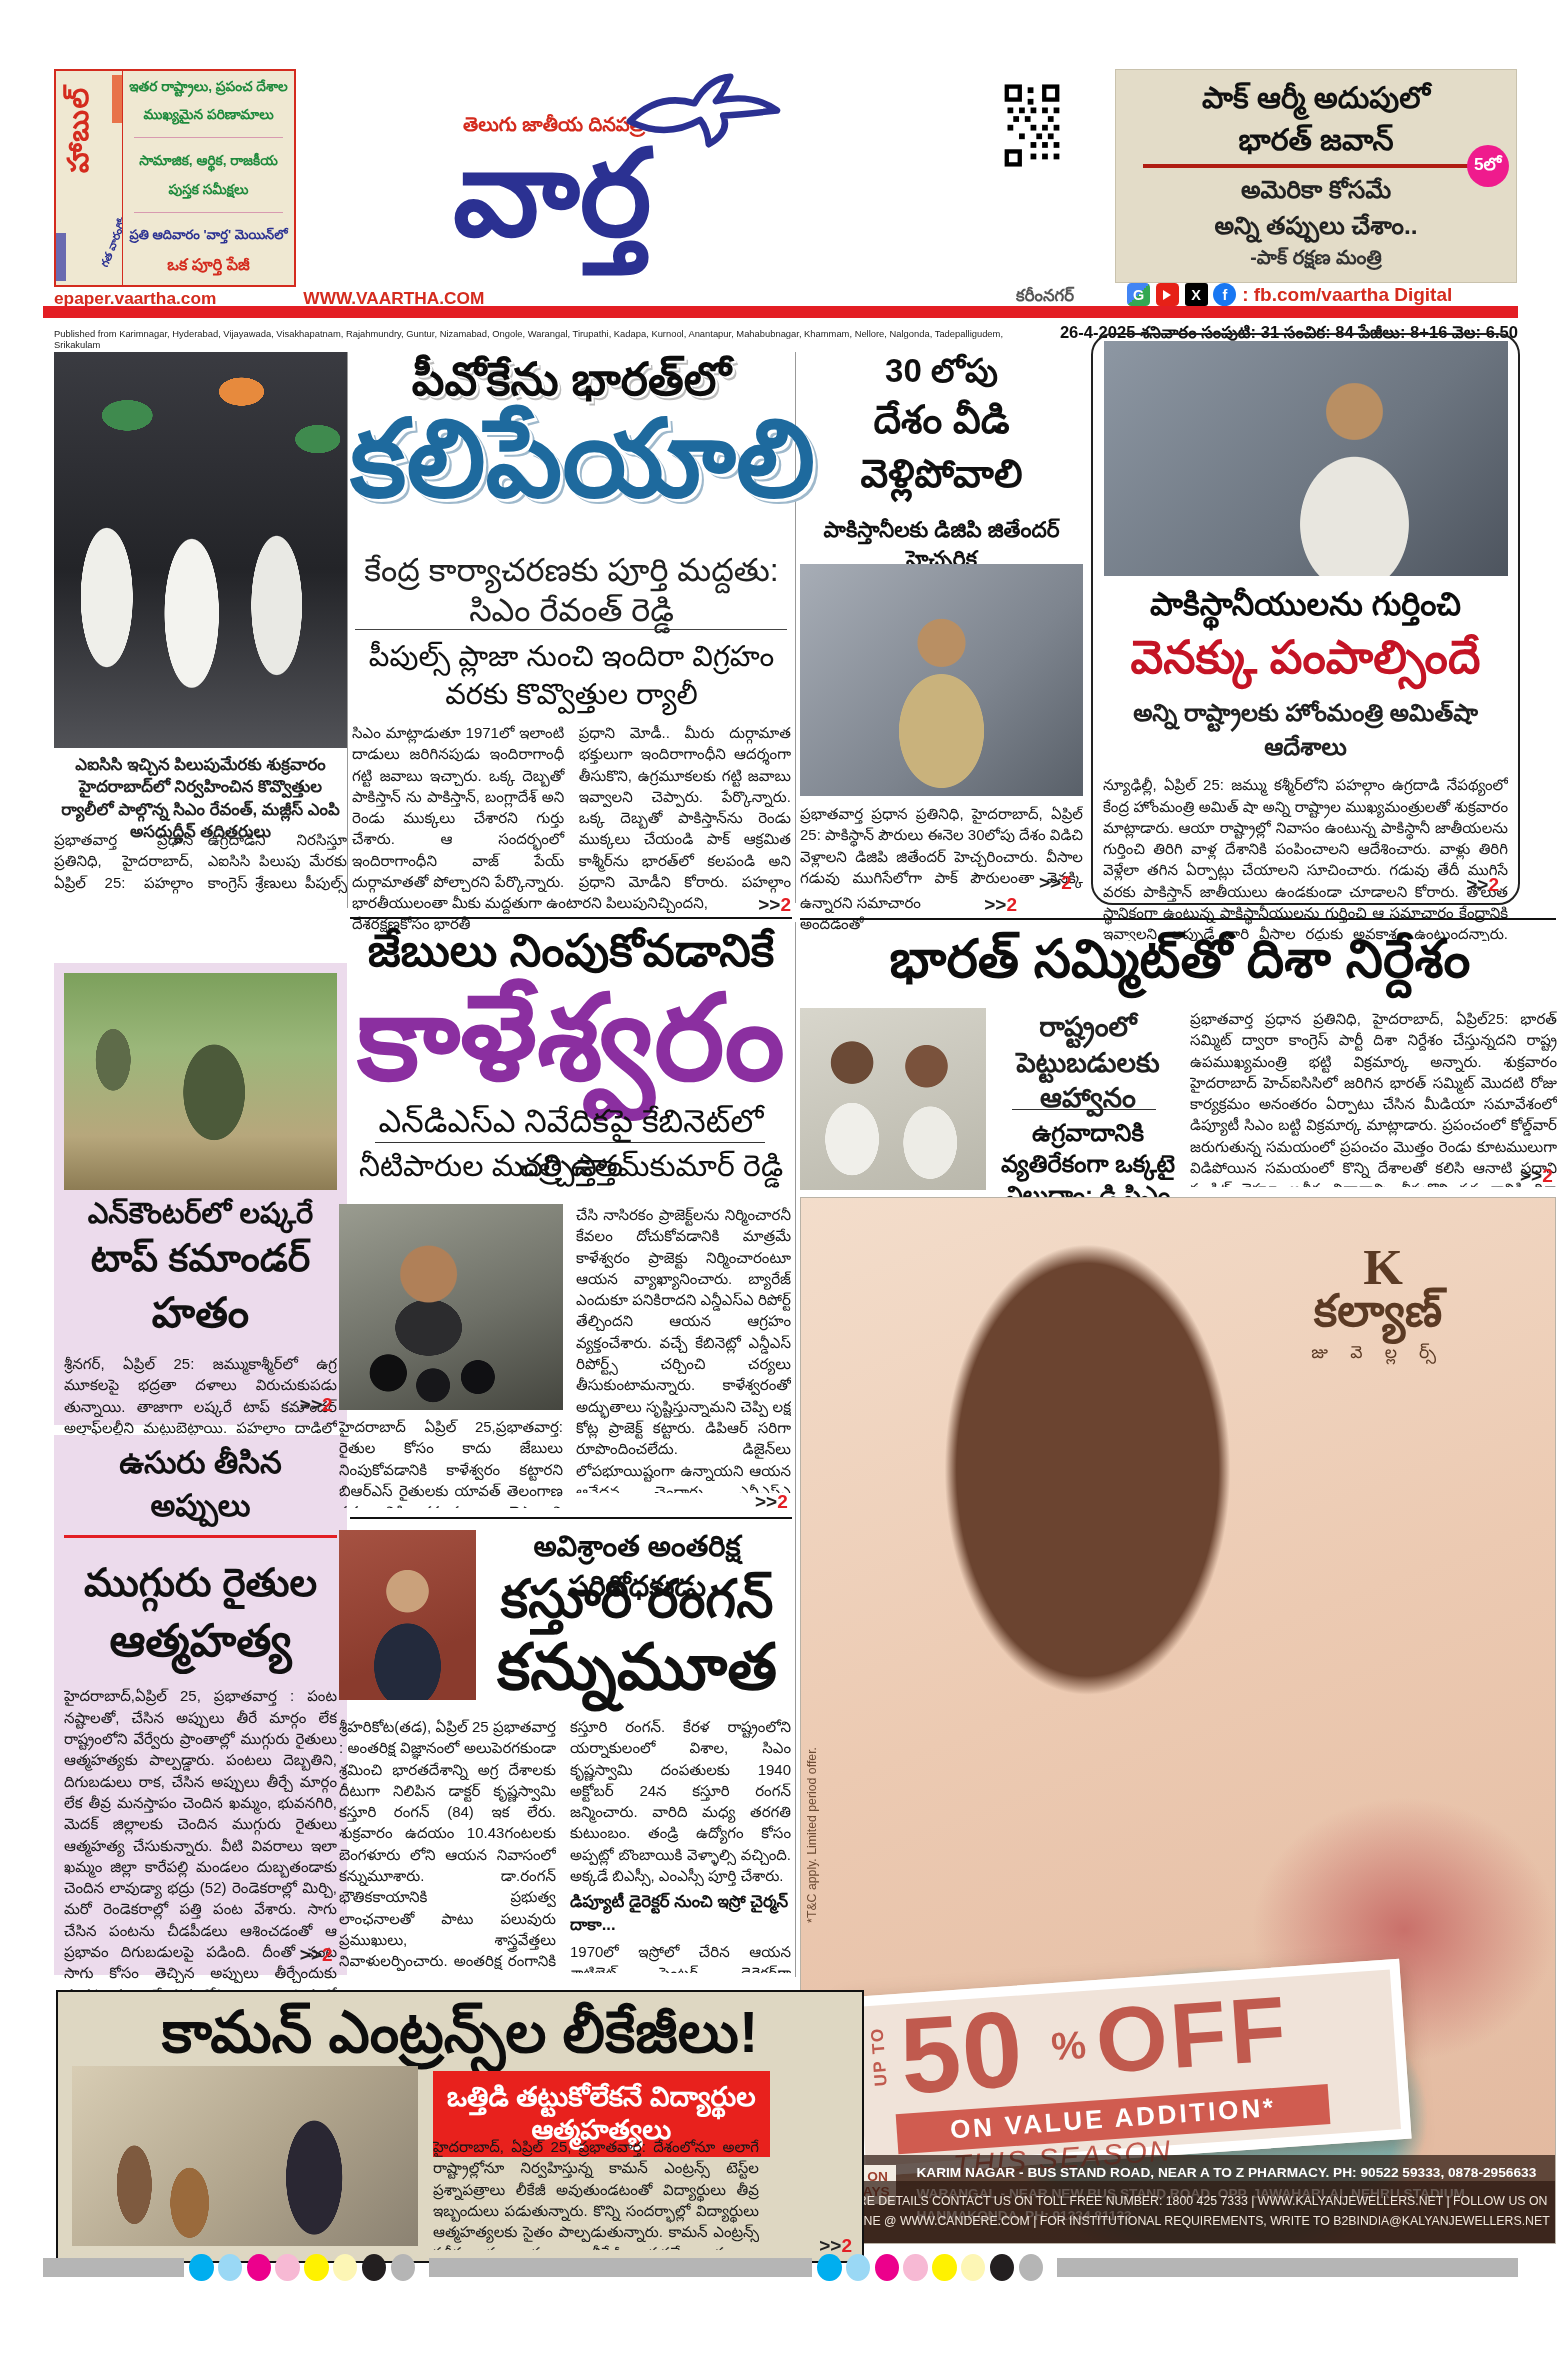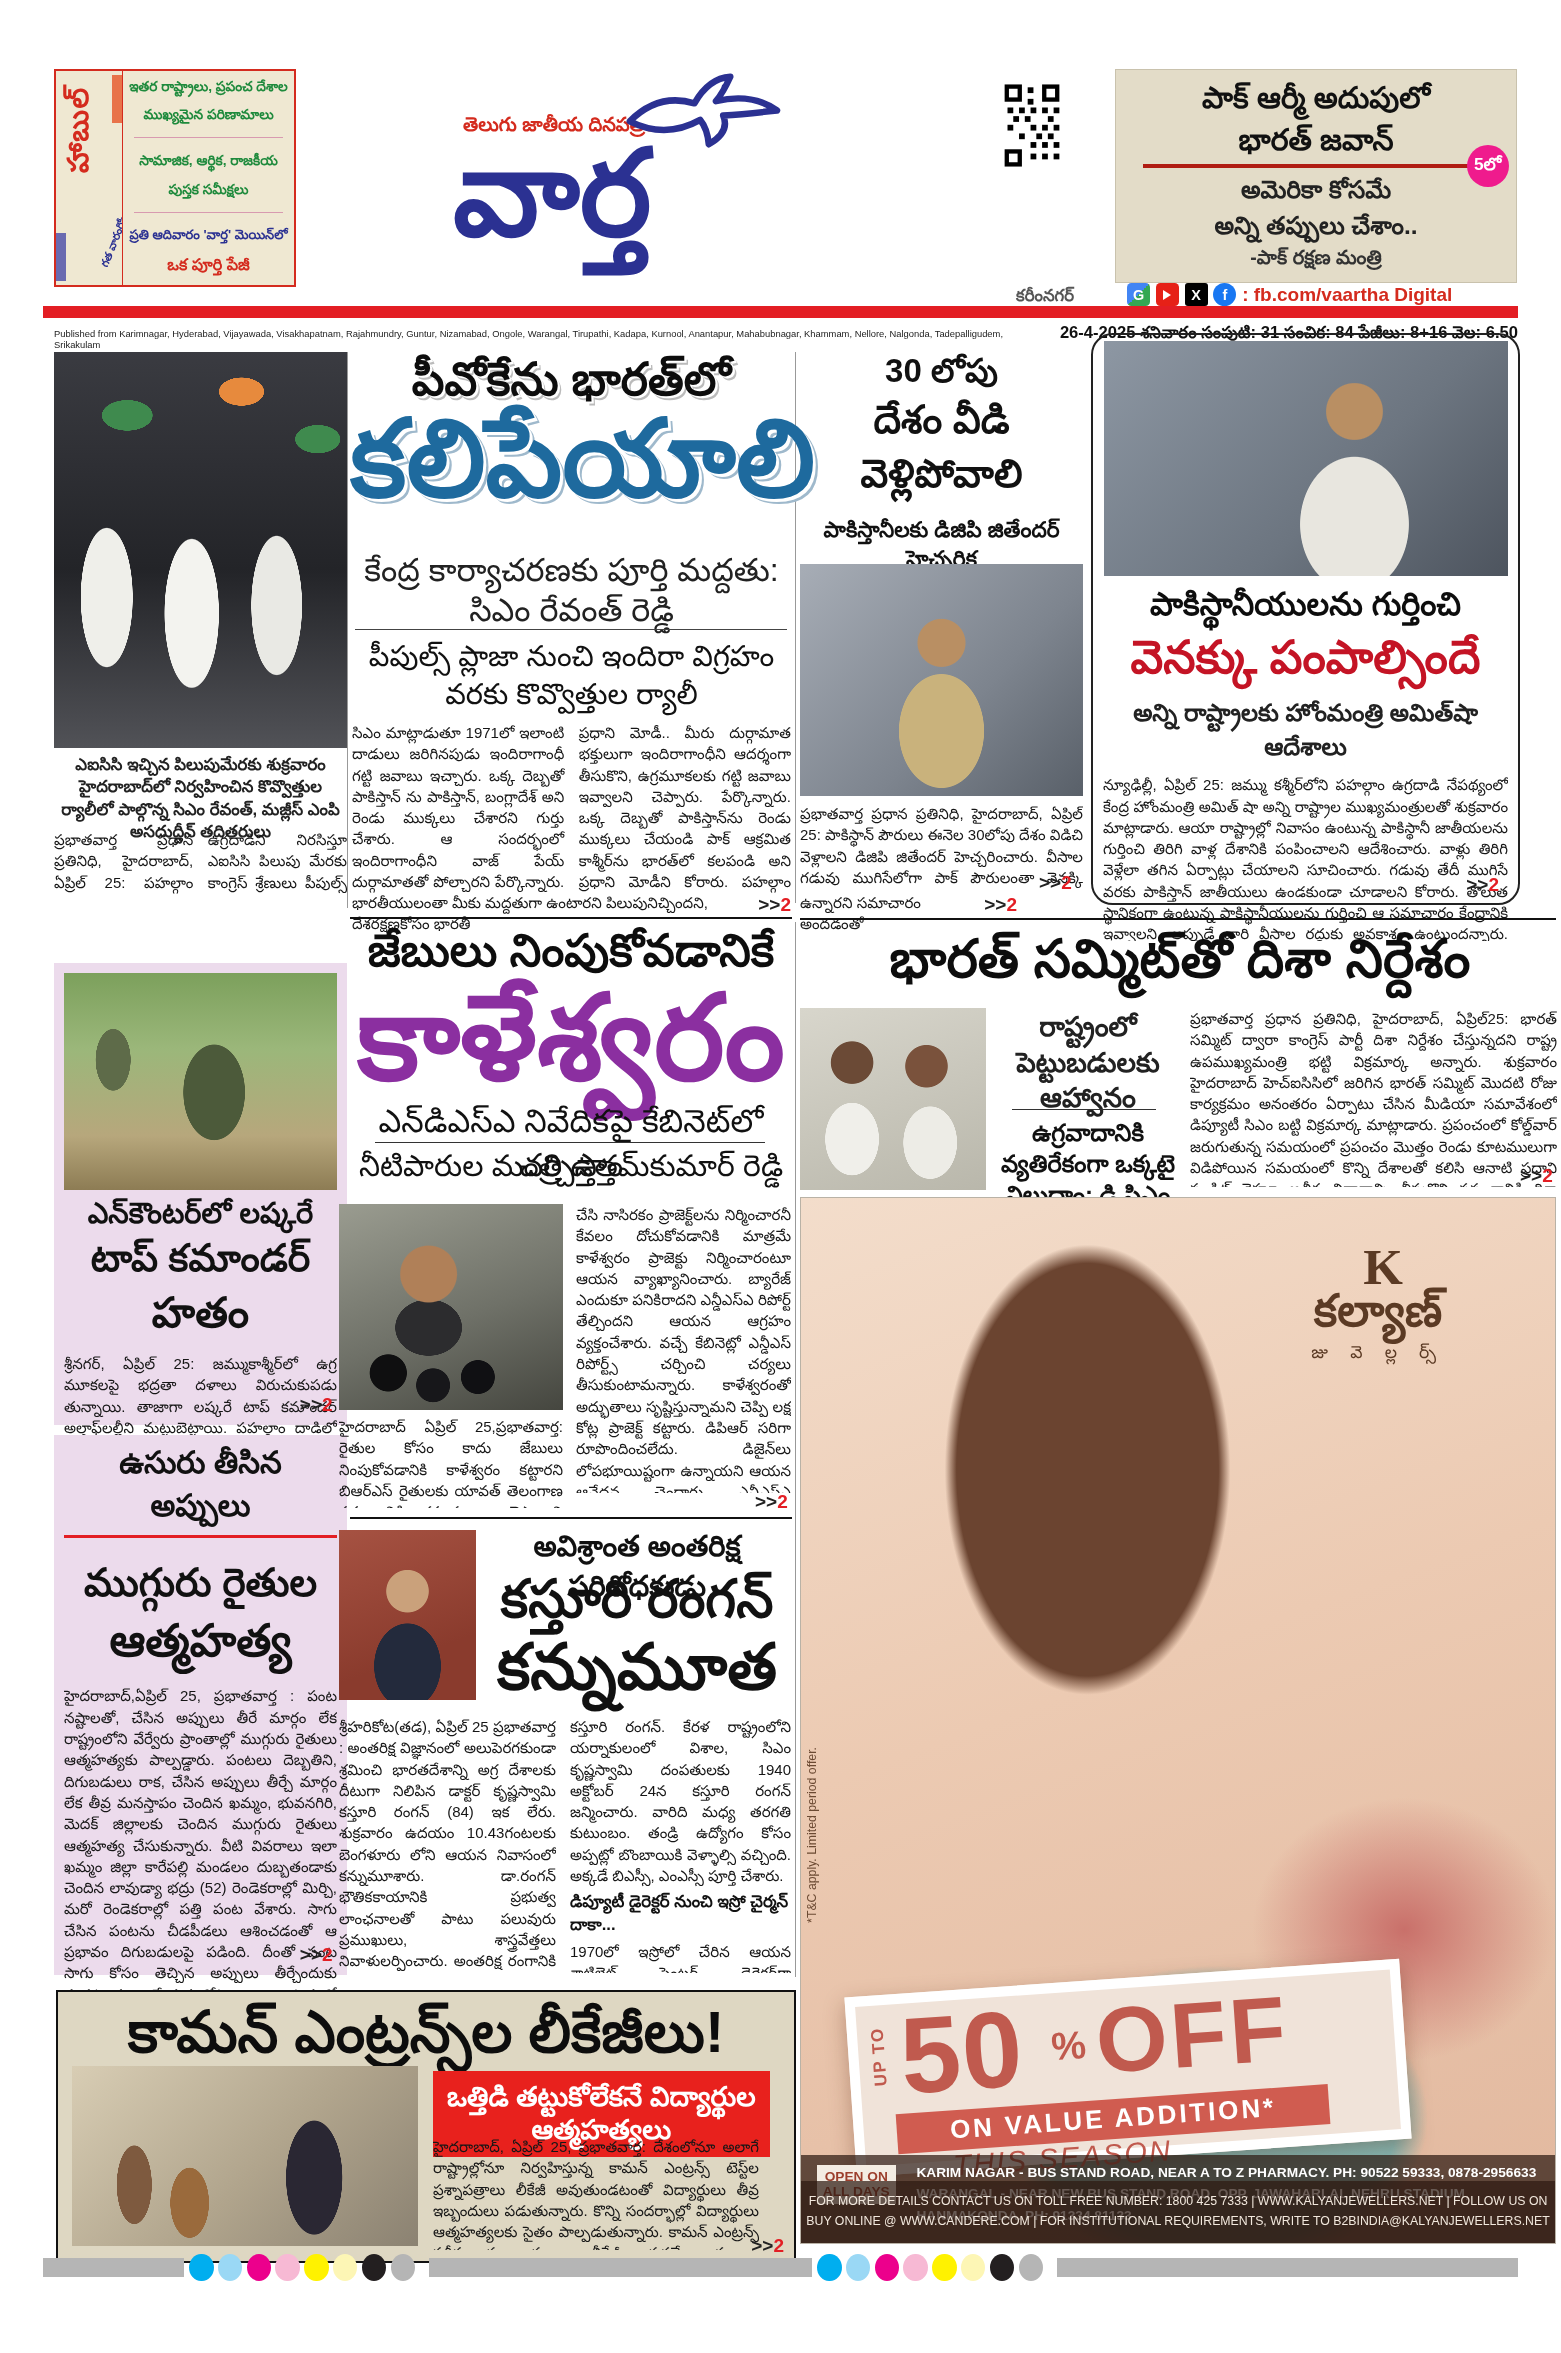"epaper.vaartha.com" div.abs { html: none -> <div> <span>epaper.vaartha.com</span> <span>WWW.VAARTHA.COM</span> </div> }
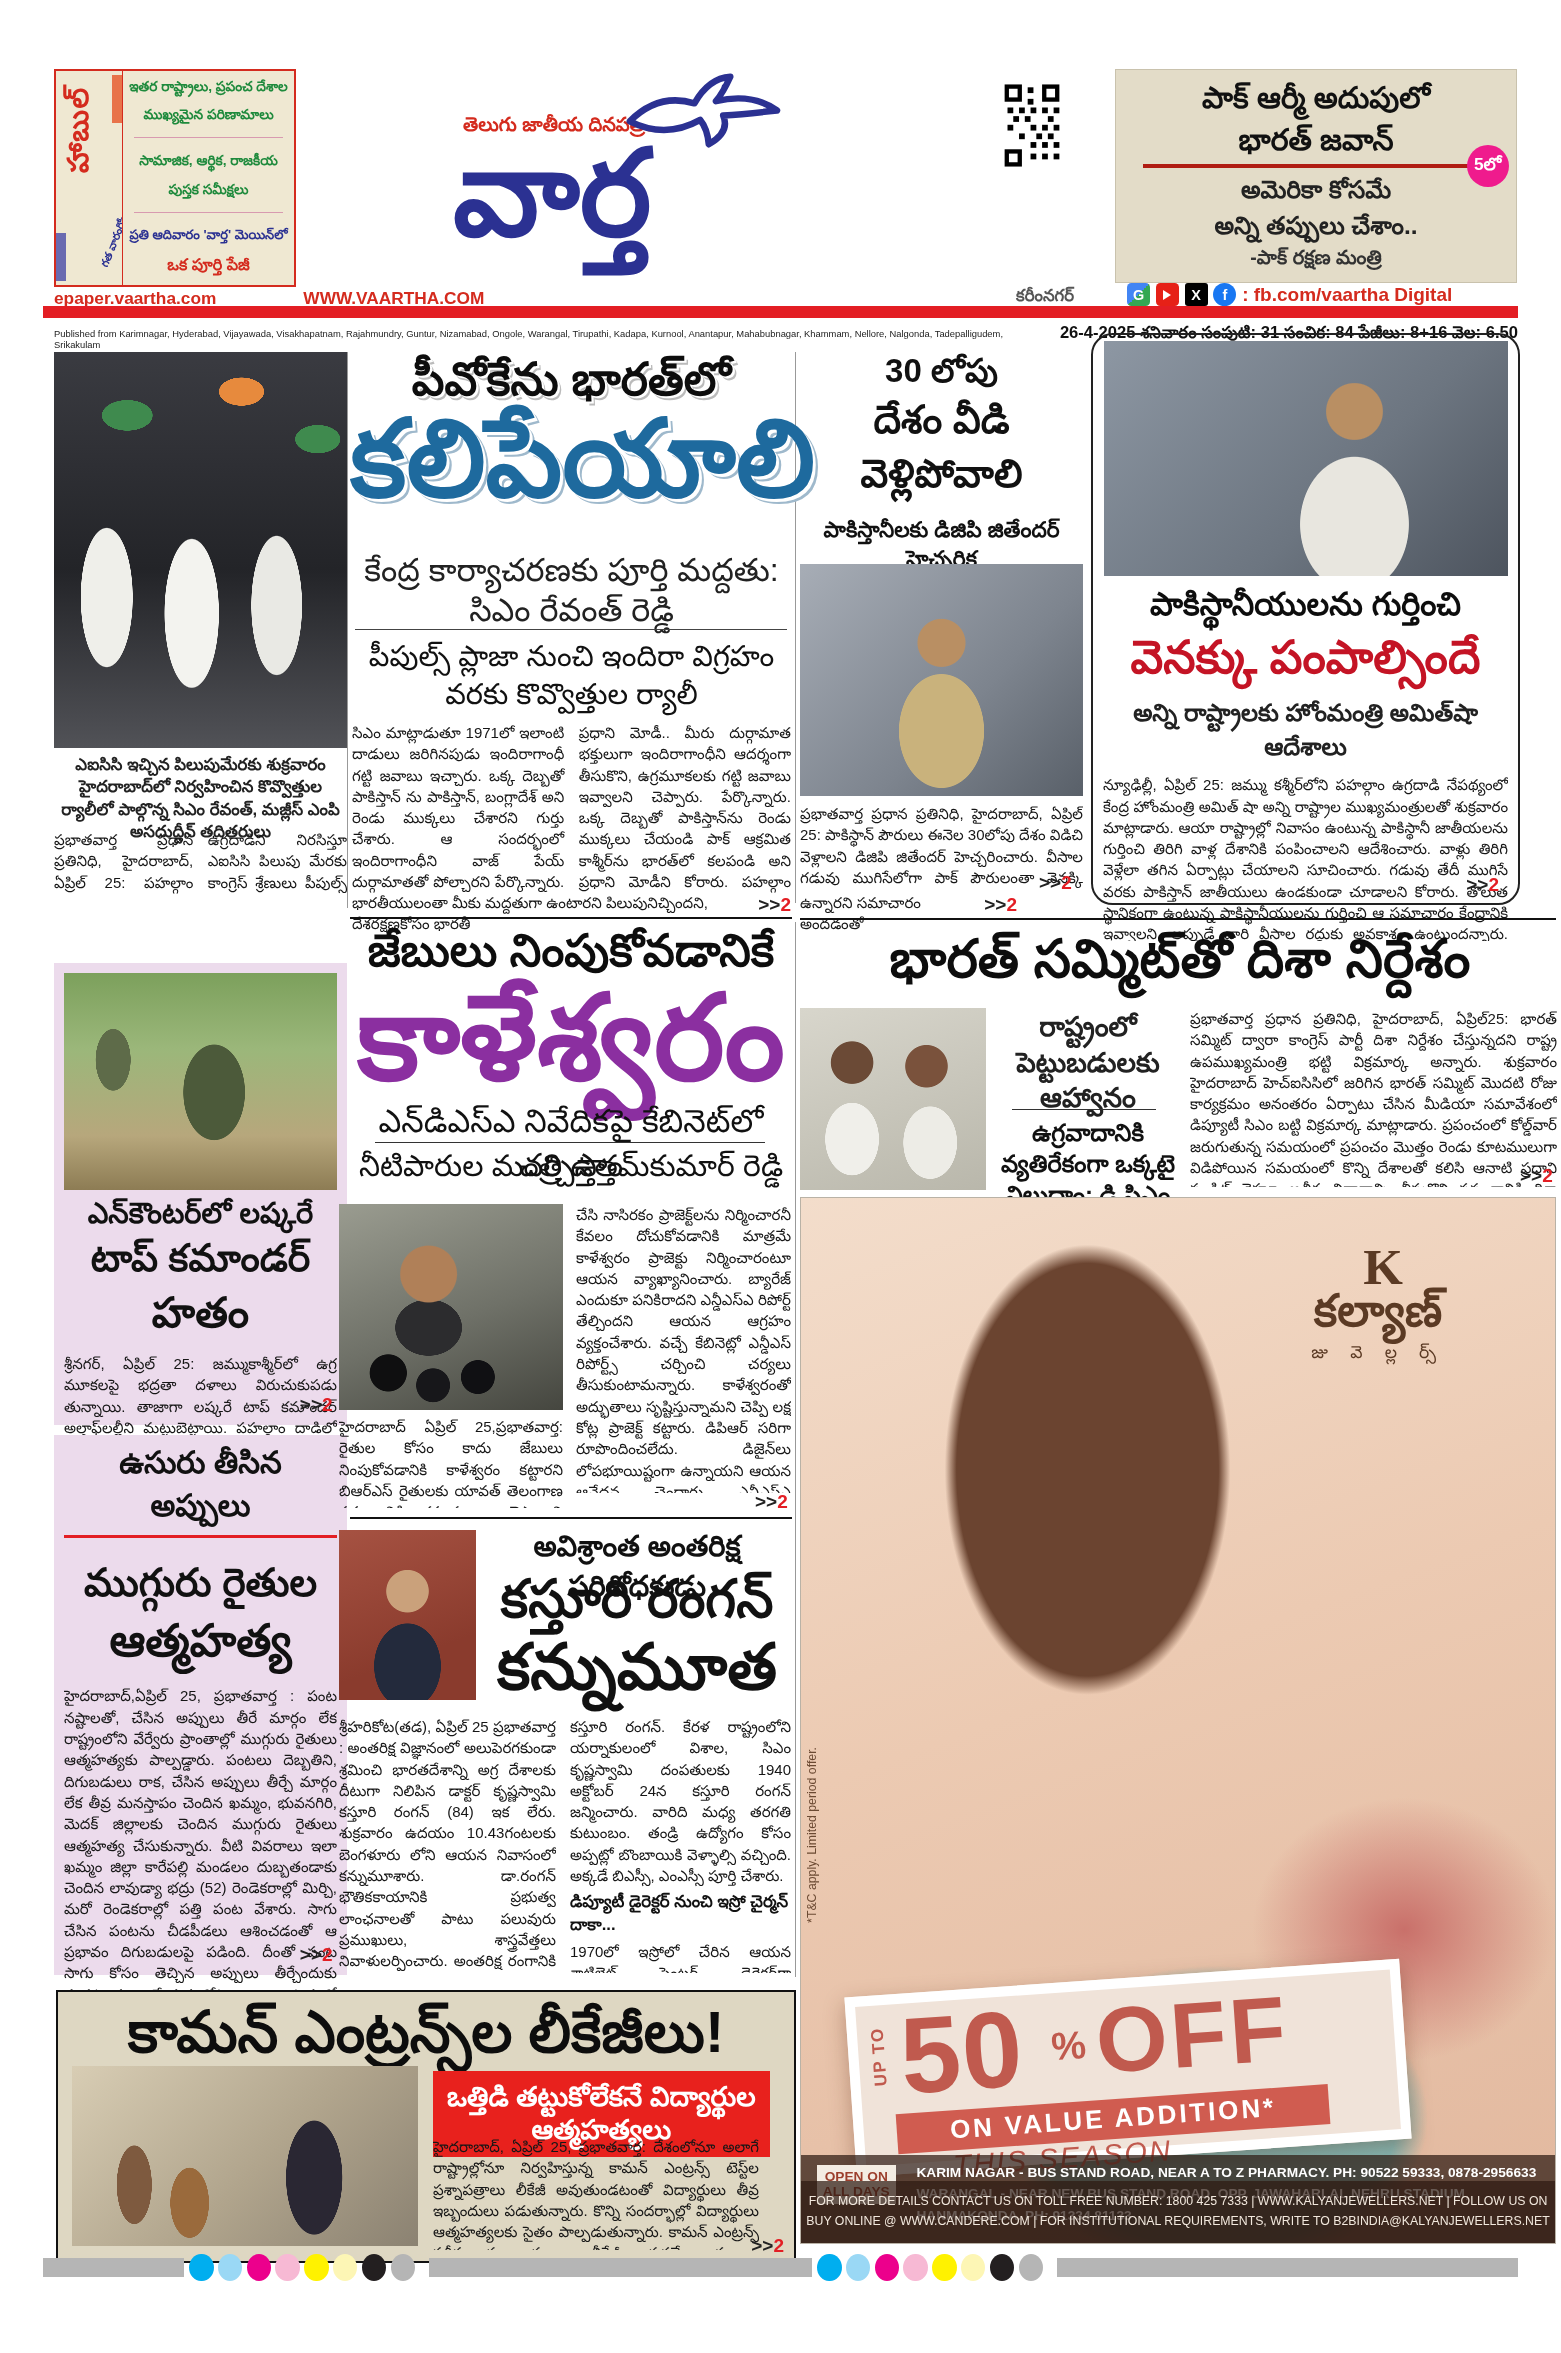"కామన్ ఎంట్రన్స్‌ల లీకేజీలు!" .entbox { width: 740px -> 808px }
